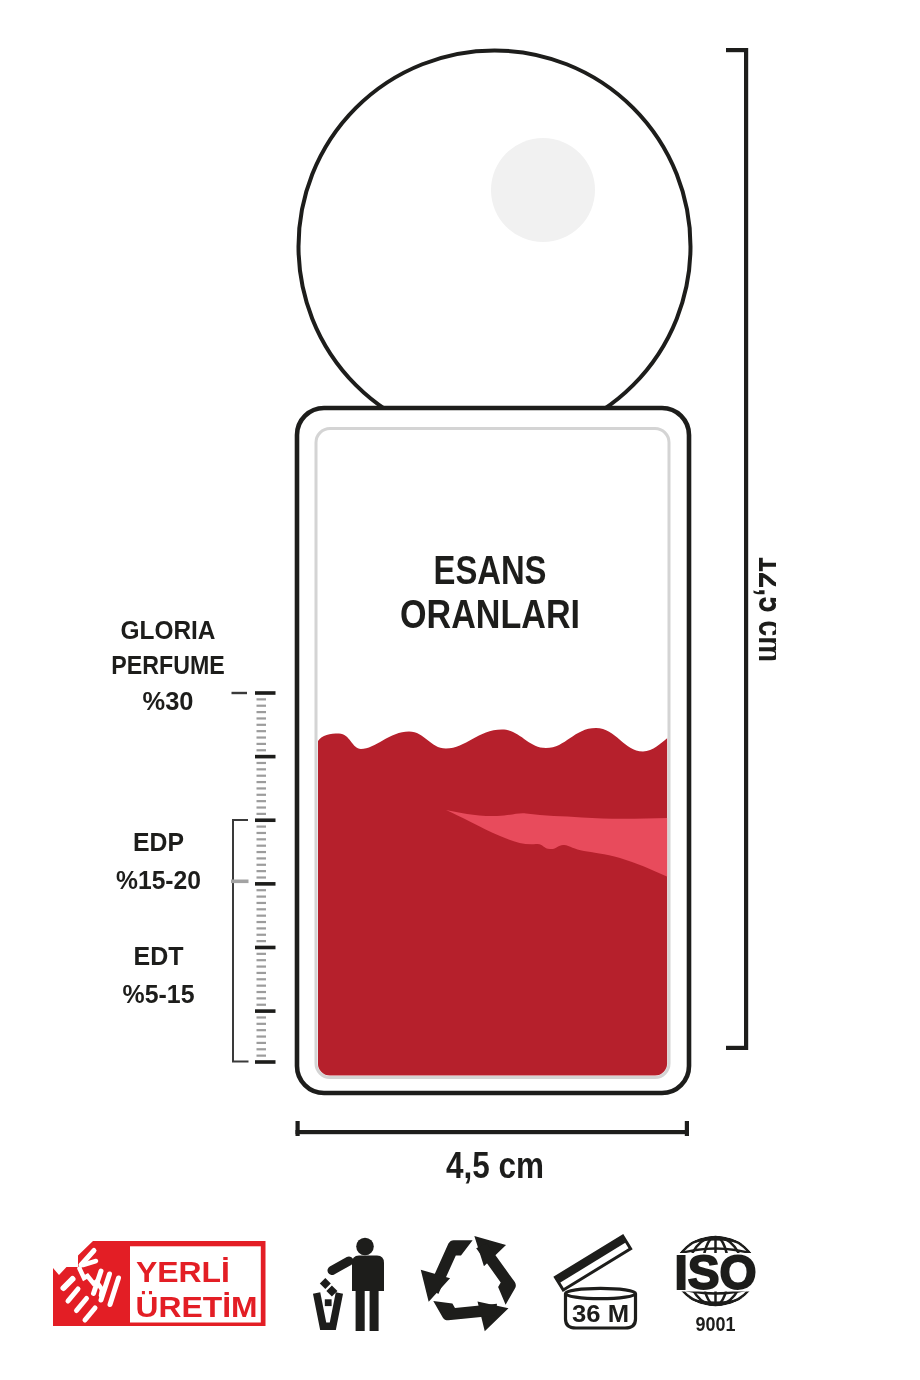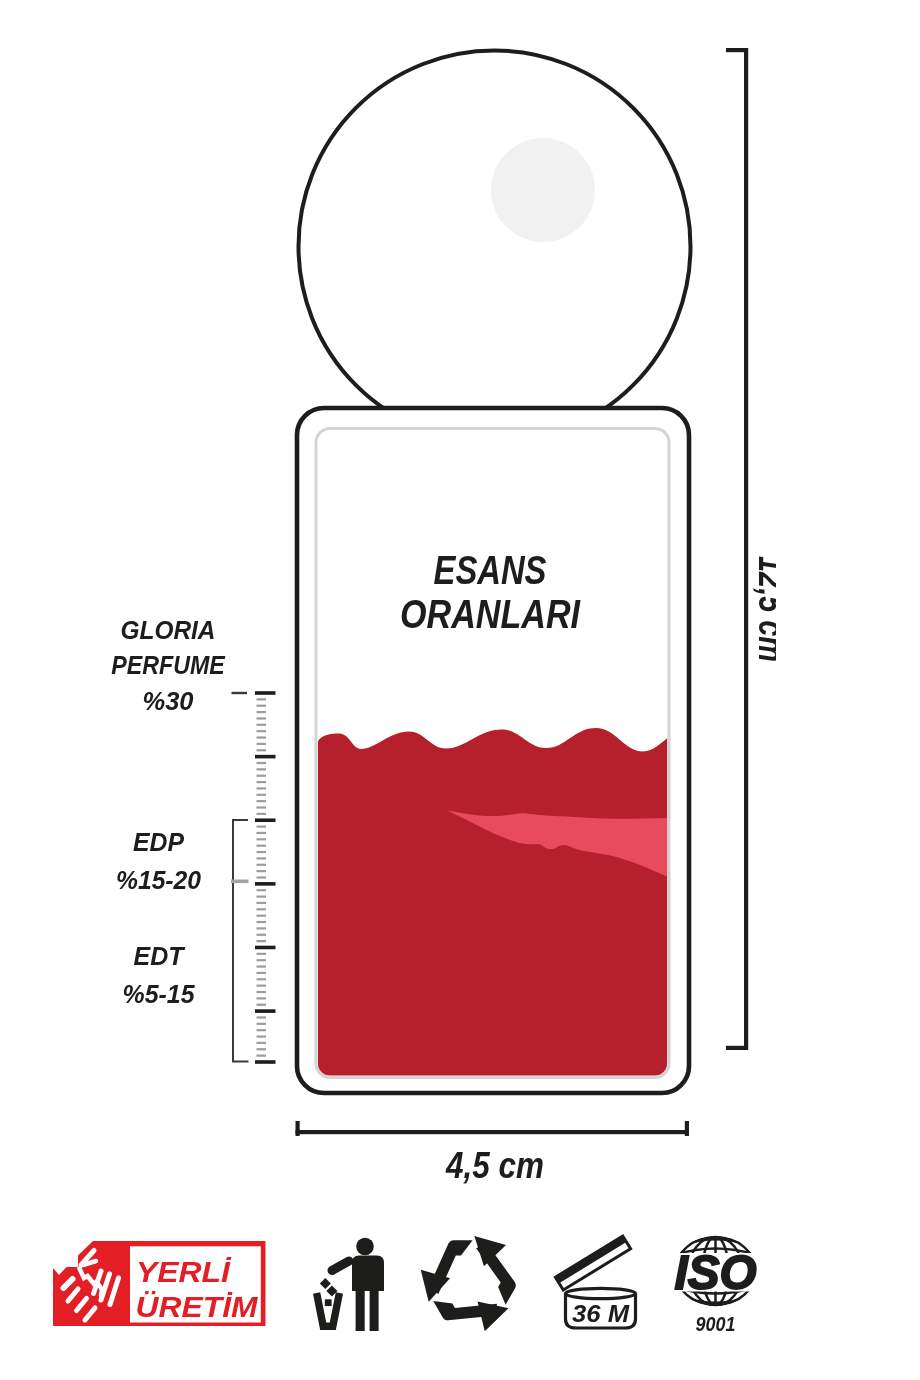"ESANS" #page { font-style: italic -> none }
